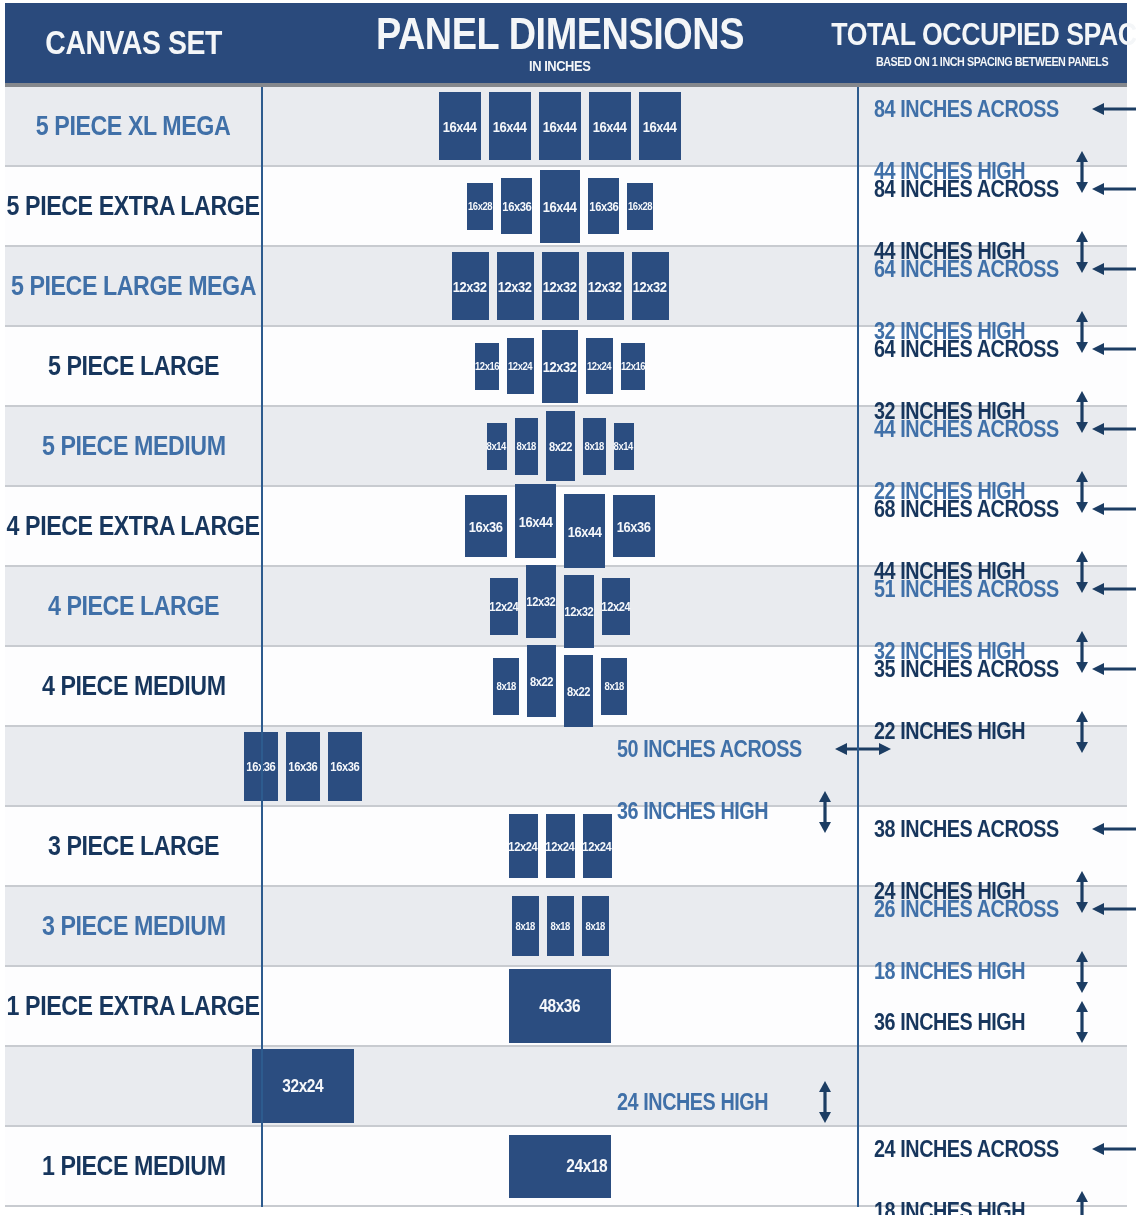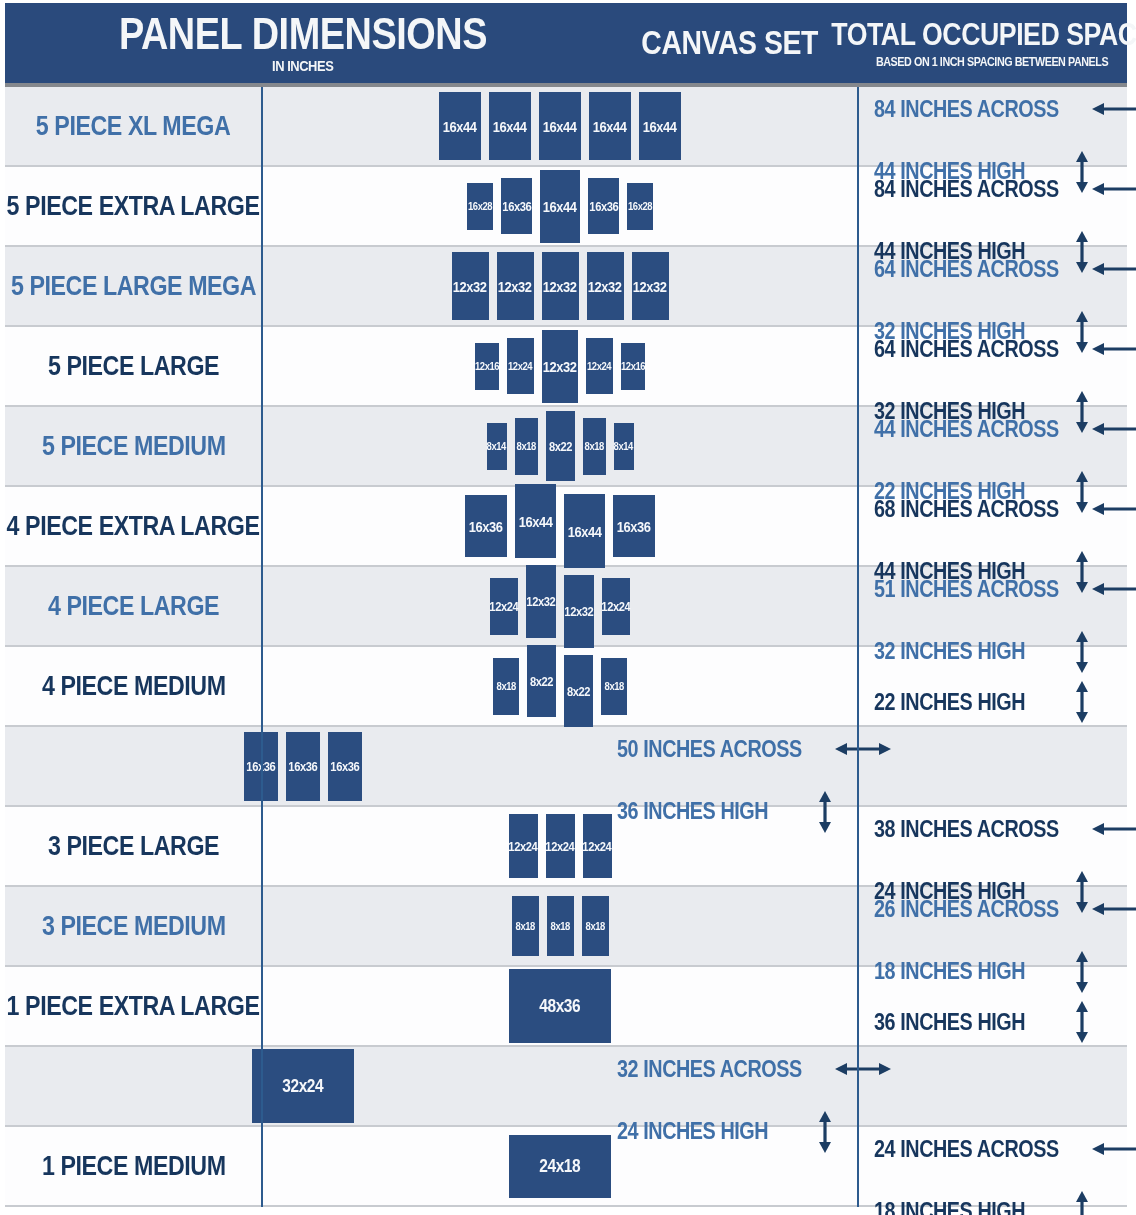"PANEL DIMENSIONS" div.hdr-col { order: before "CANVAS SET" -> after "CANVAS SET" }
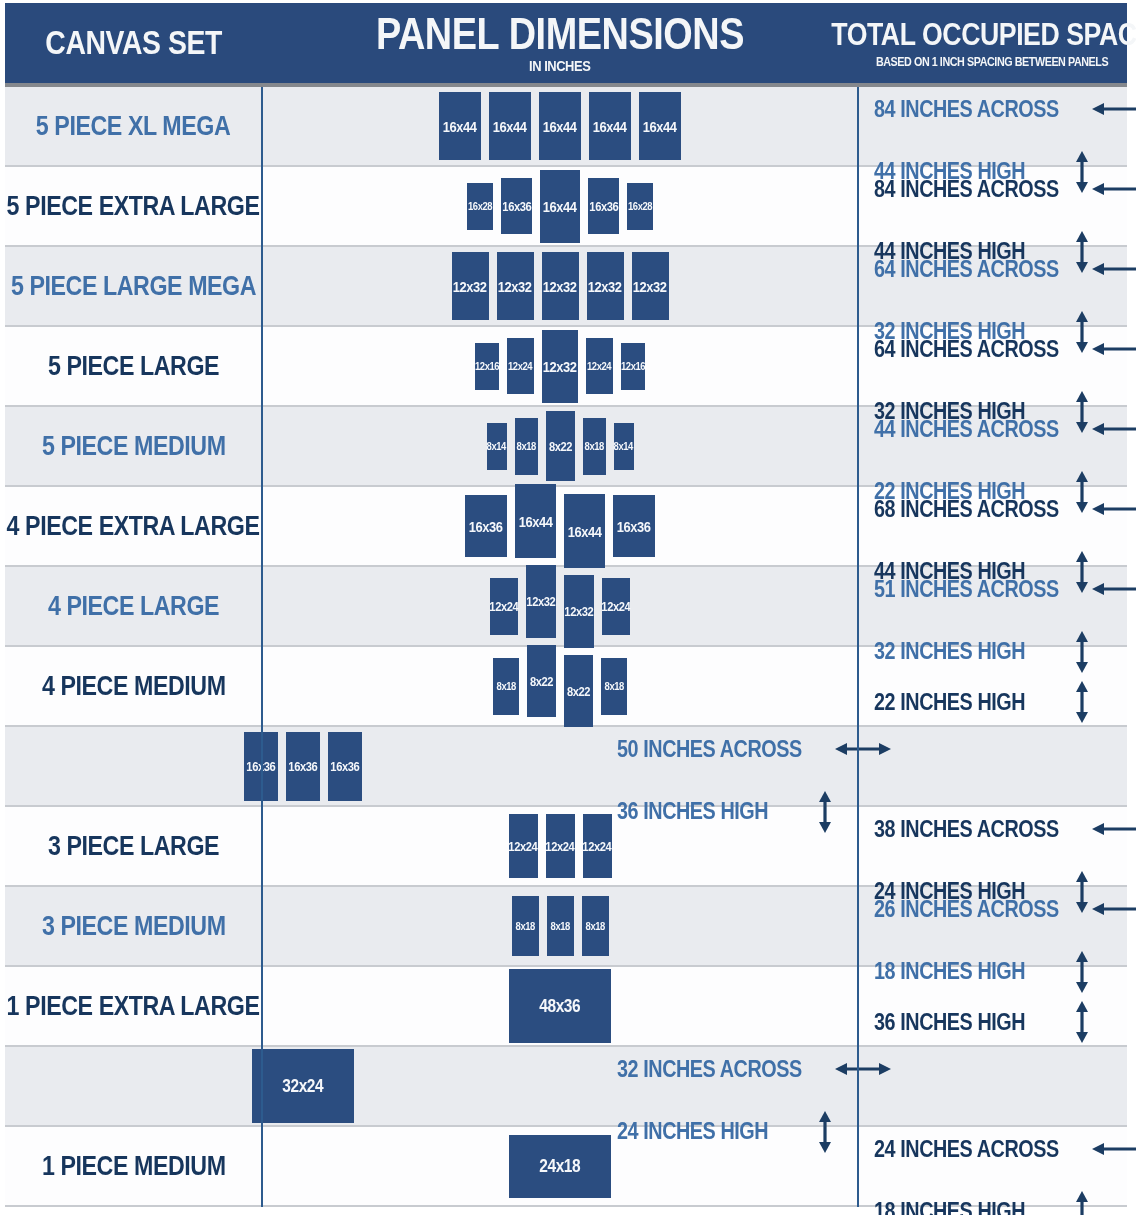"35 INCHES ACROSS" div.space-line { html: none -> <div> <span>35 INCHES ACROSS</span> <span> <svg> <path></path> <path></path> <path></path> </svg> </span> </div> }
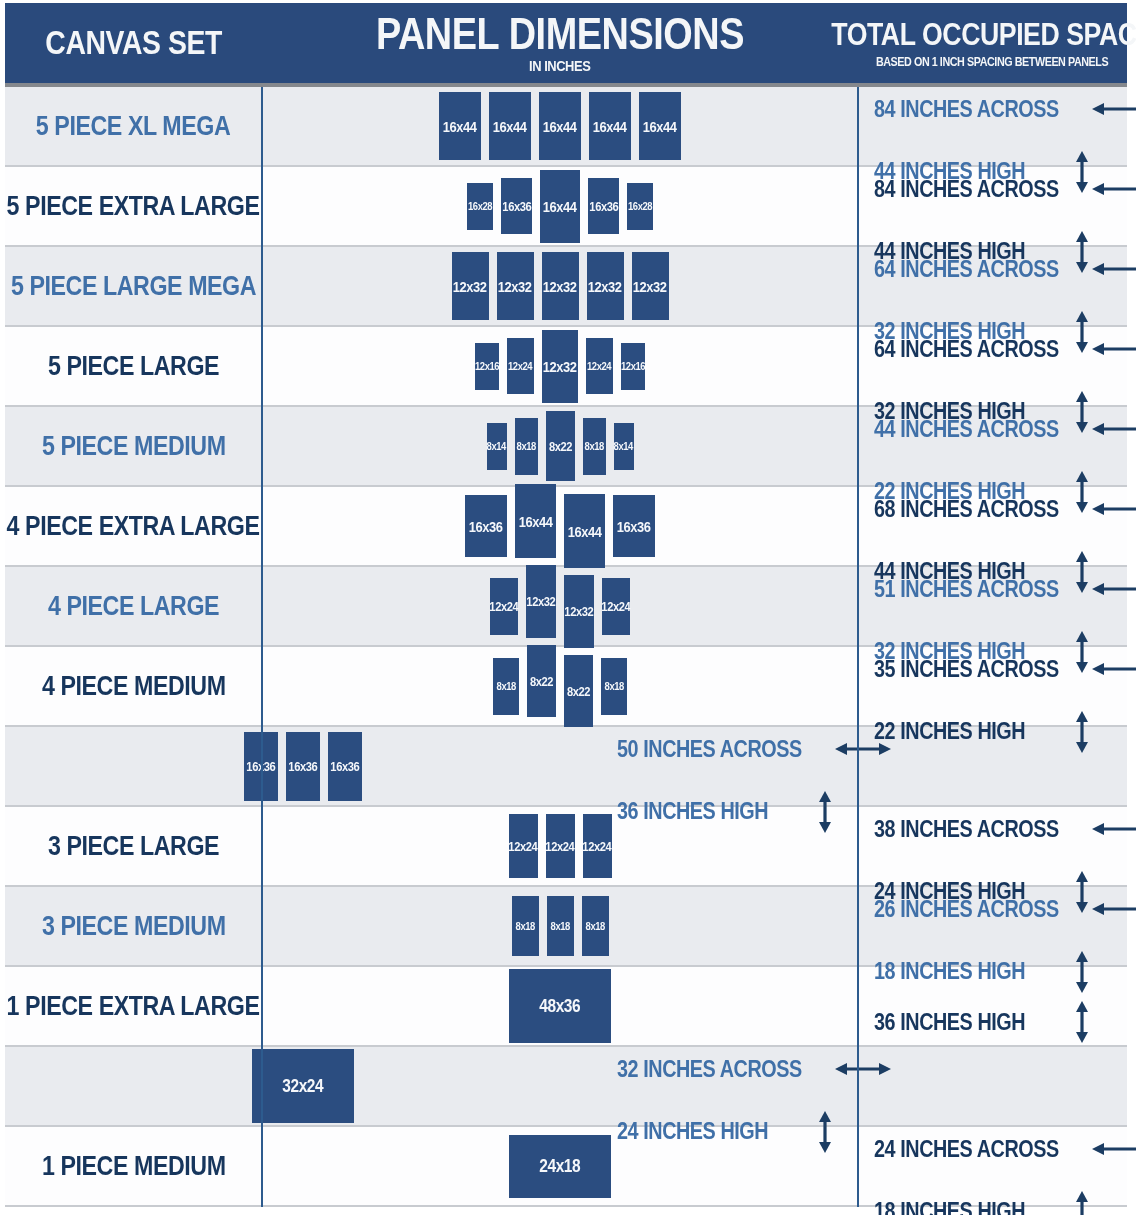"32 INCHES ACROSS" div.space-line { html: <div> <span>32 INCHES ACROSS</span> <span> <svg> <path></path> <path></path> <path></path> </svg> </span> </div> -> none }
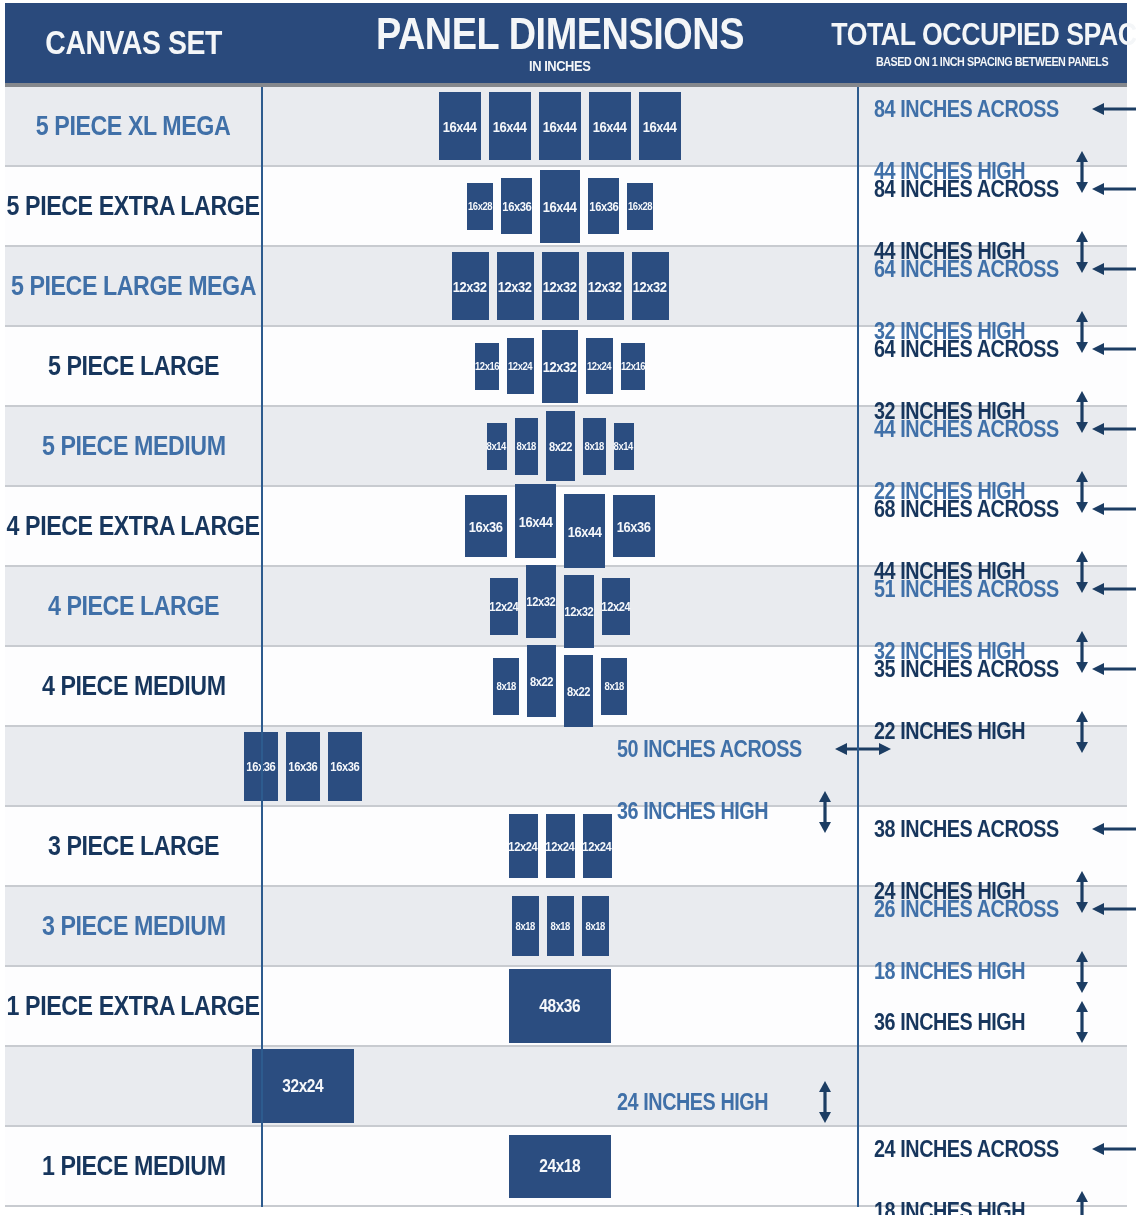"24x18" div.panel { justify-content: none -> flex-end }
